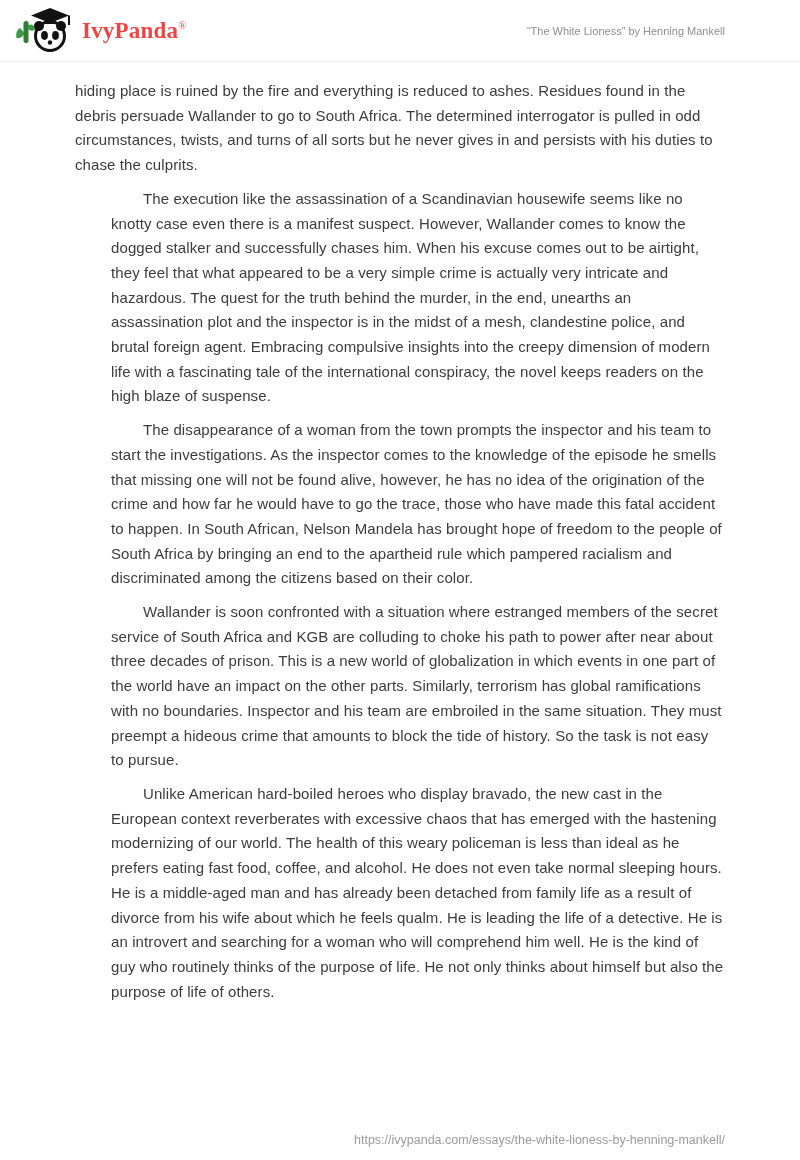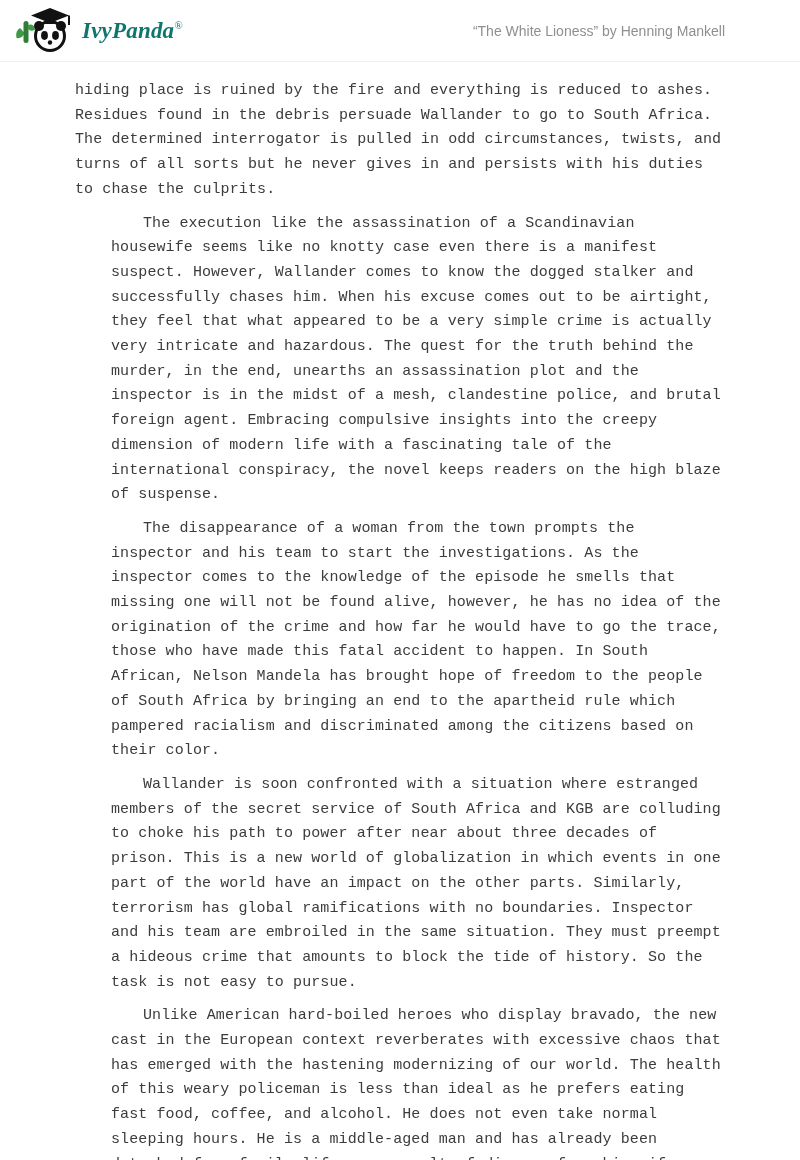"IvyPanda®" .brand { color: #0f766e -> #ef4444; font-style: italic -> none }
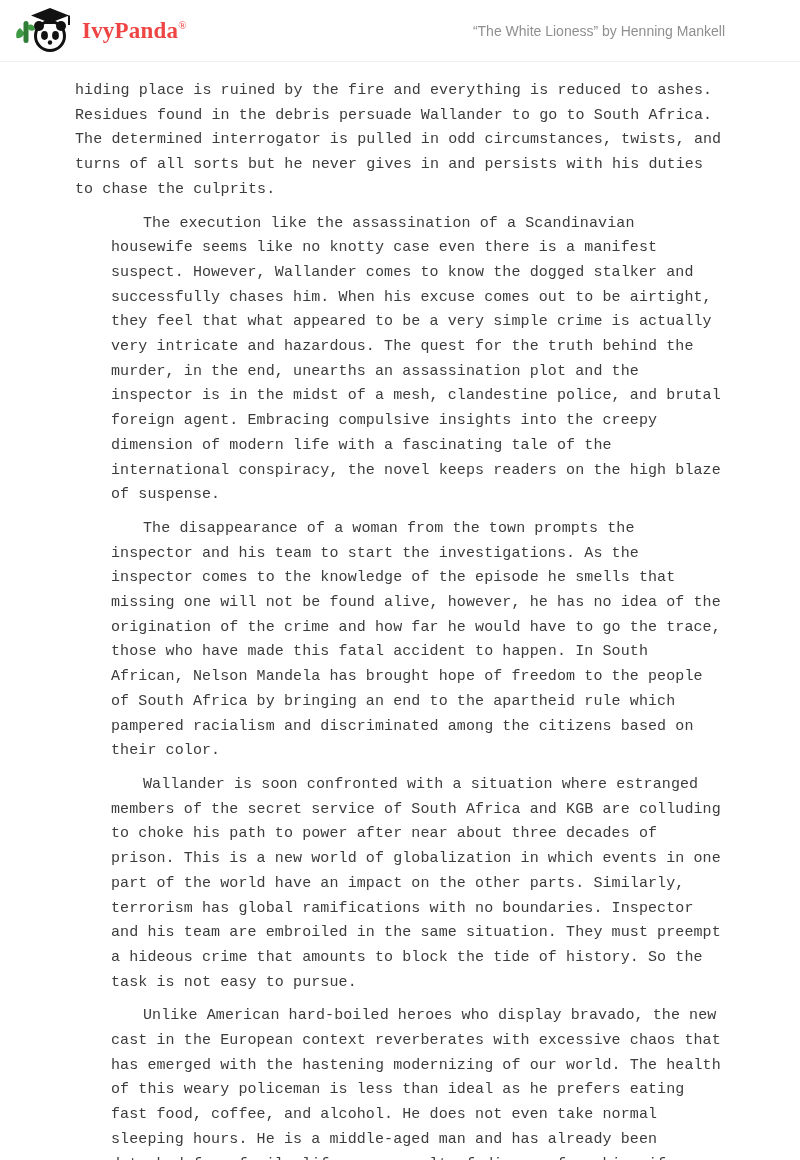"“The White Lioness” by Henning" .header-title { font-size: 14px -> 11px }
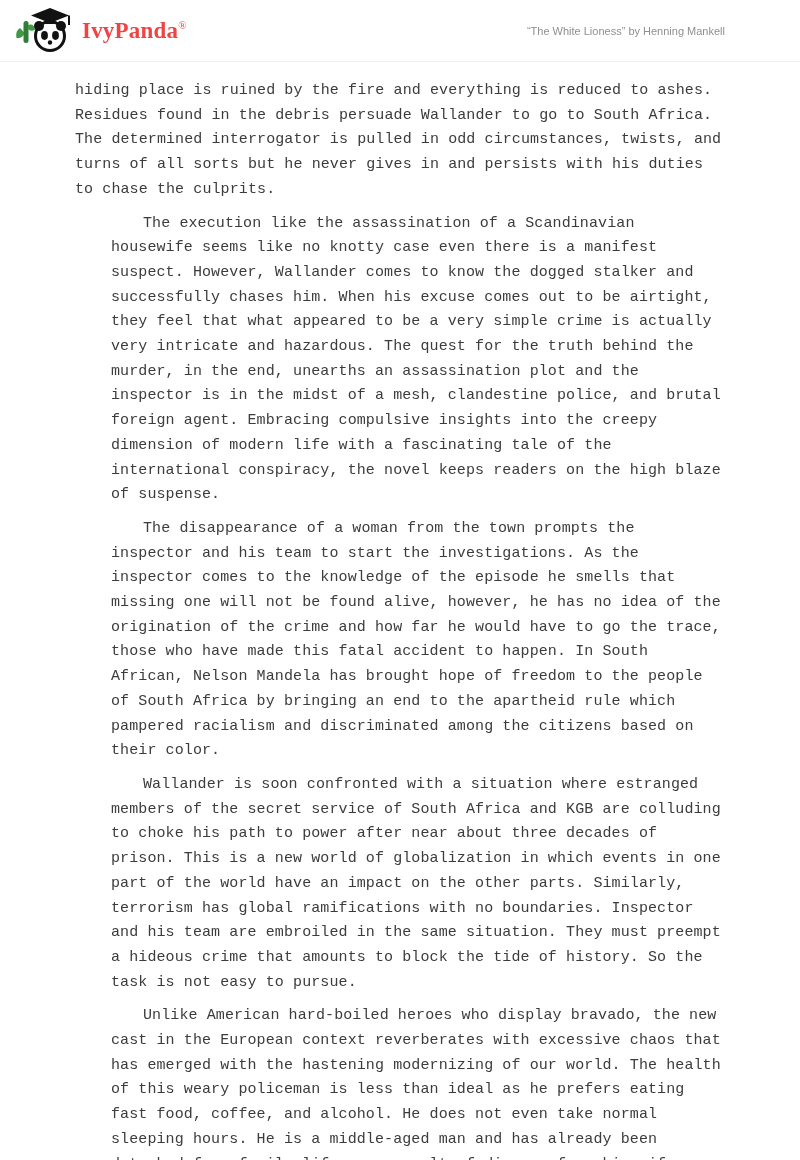"hiding place is ruined by" .content p { font-family: Liberation Mono, monospace -> none }
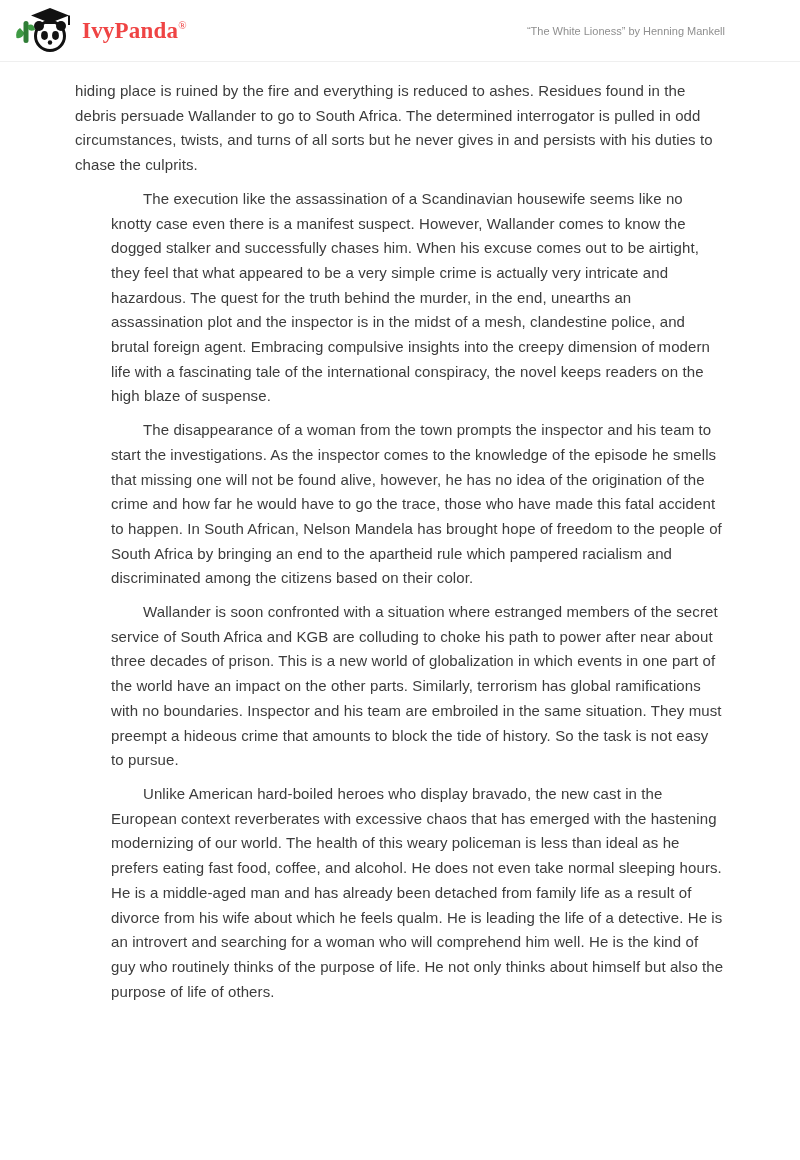"https://ivypanda.com/essays/the-white-li" div.footer { html: none -> <div>https://ivypanda.com/essays/the-white-lioness-by-henning-mankell/</div> }
